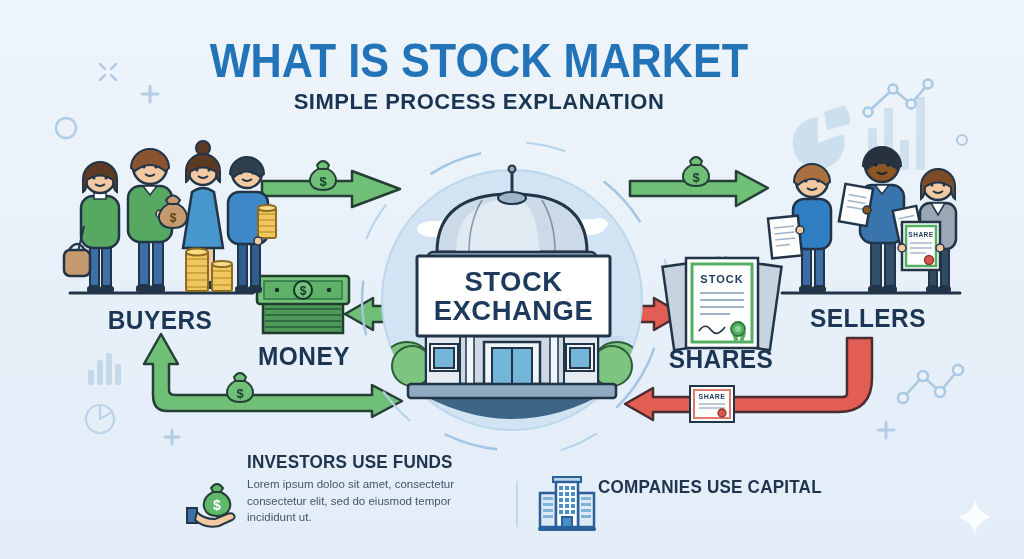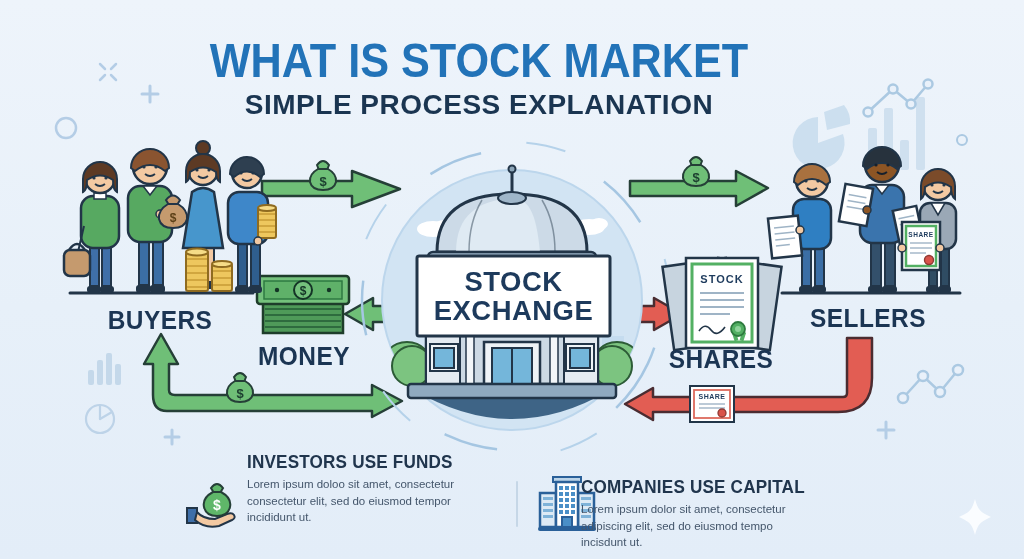"SIMPLE PROCESS EXPLANATION" .subtitle { font-size: 28px -> 22px }
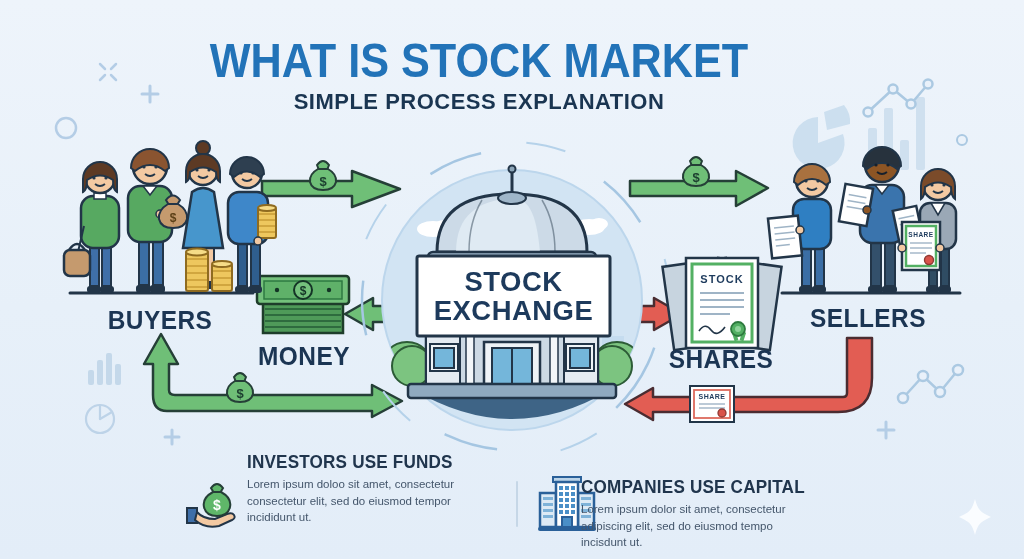"COMPANIES USE CAPITAL" div.abs { left: 581px -> 598px }
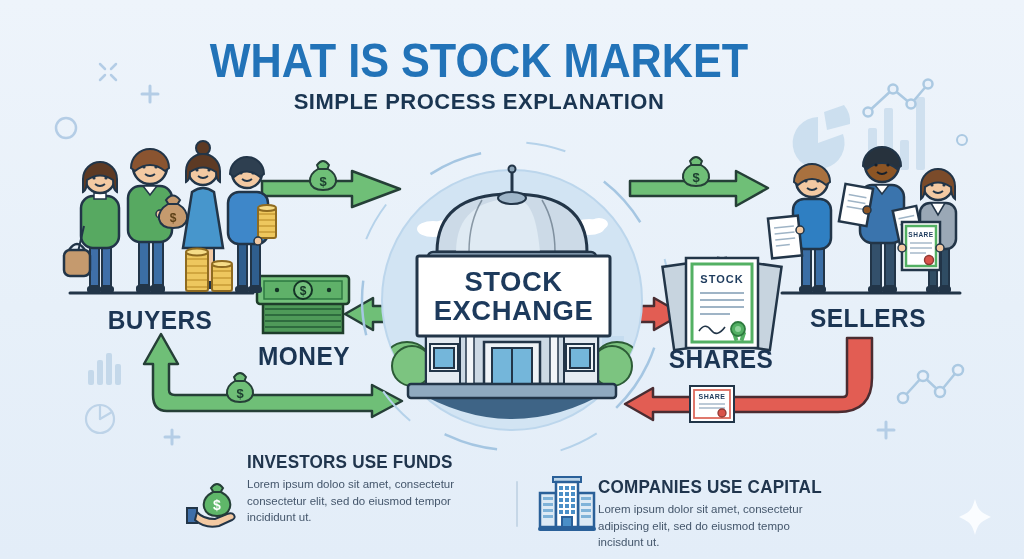"Lorem ipsum dolor sit amet," div.foot-desc { html: <div>Lorem ipsum dolor sit amet, consectetur adipiscing elit, sed do eiusmod tempo incisdunt ut.</div> -> none }
